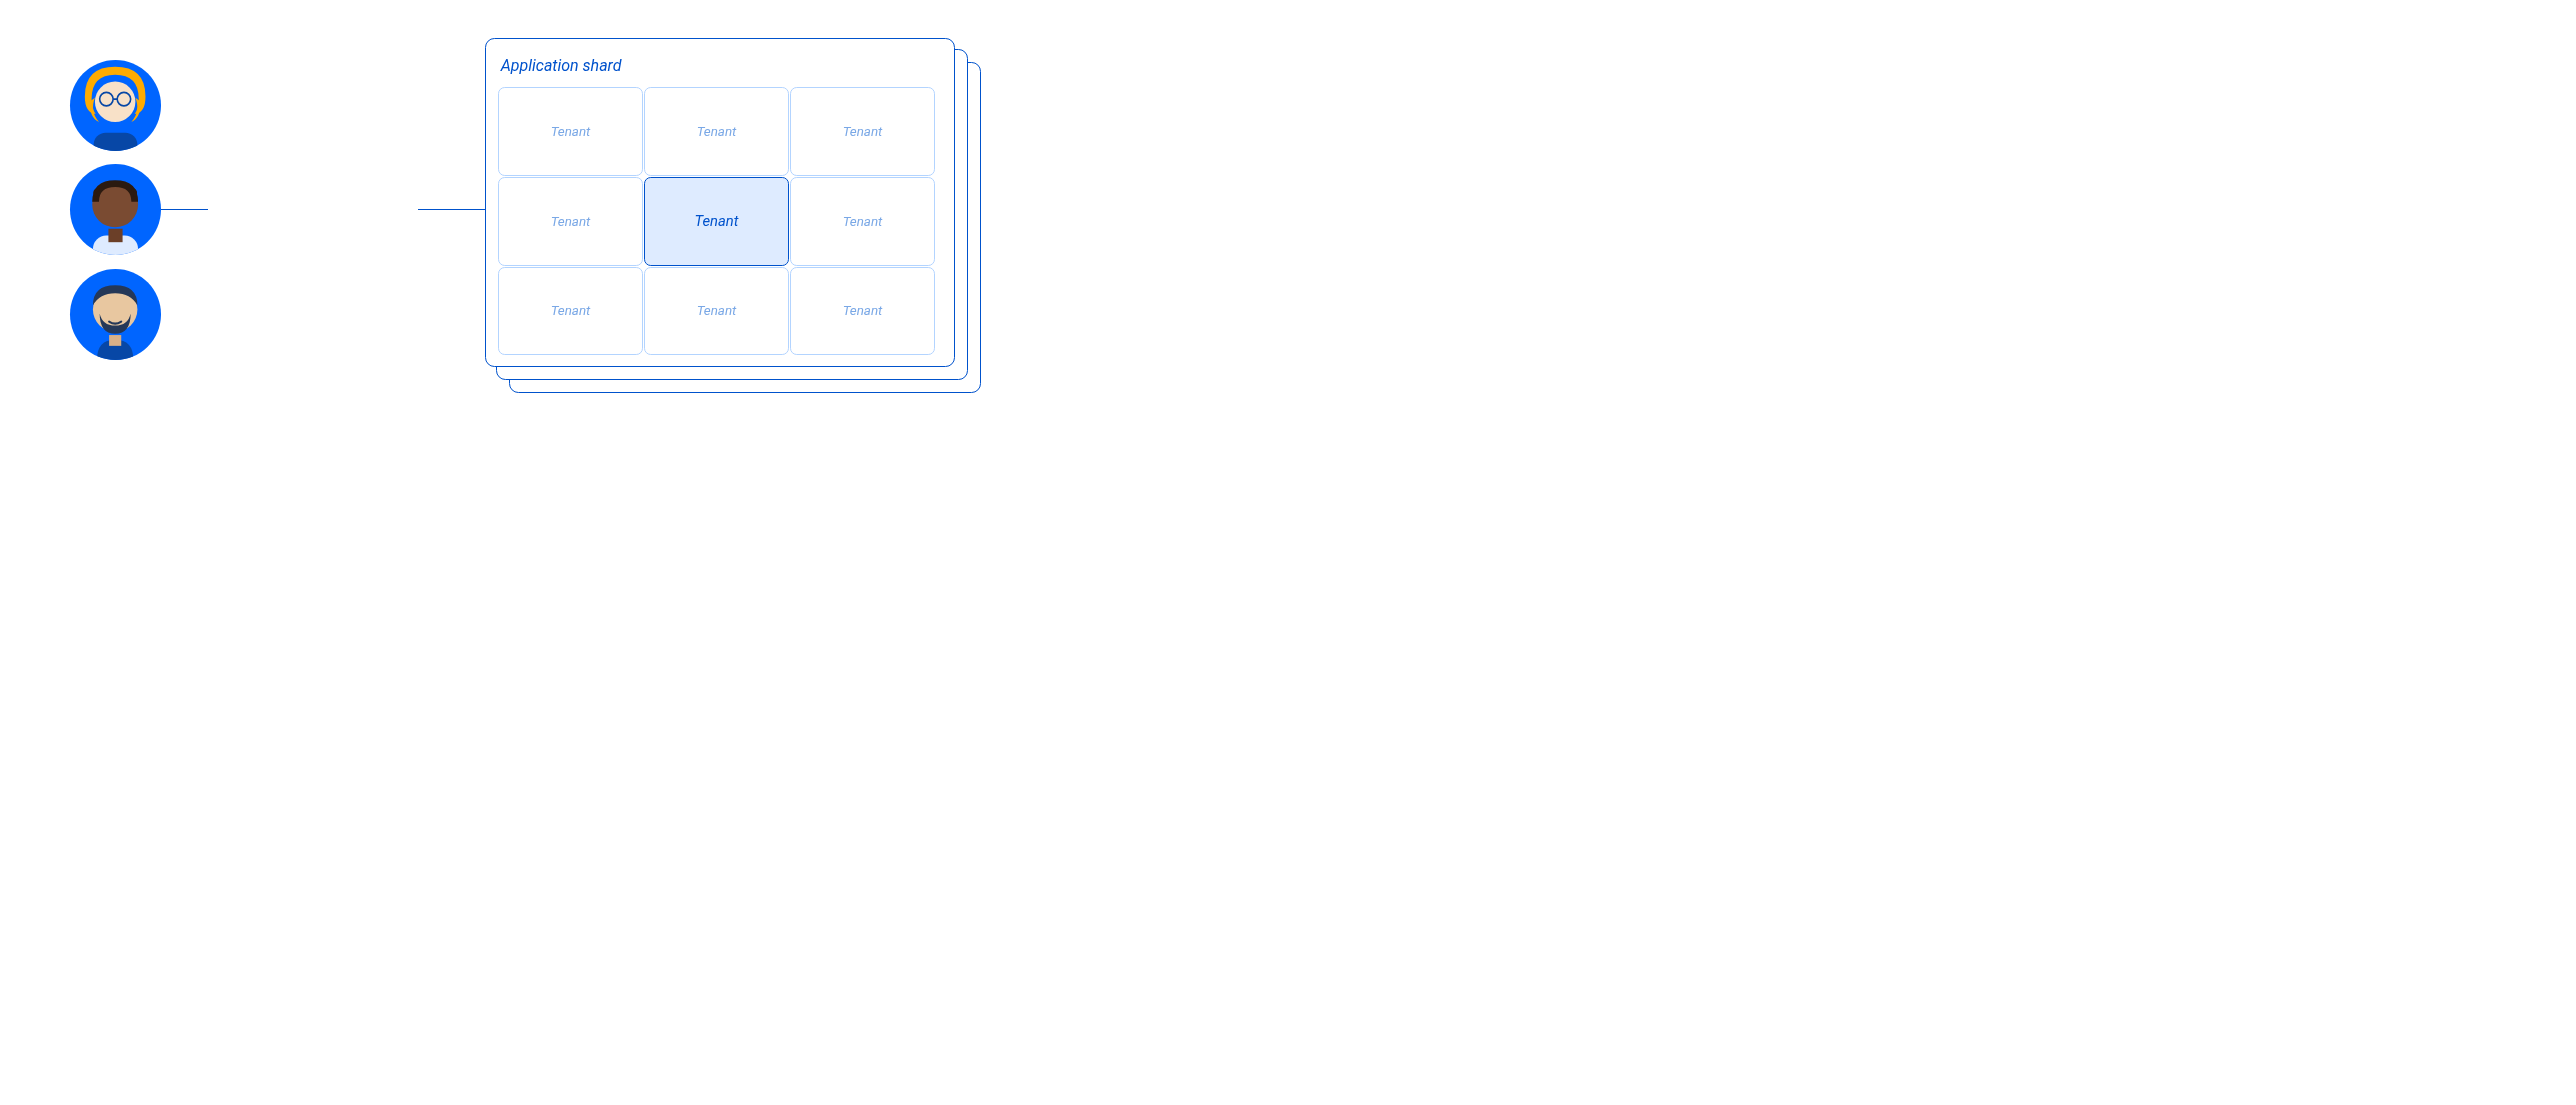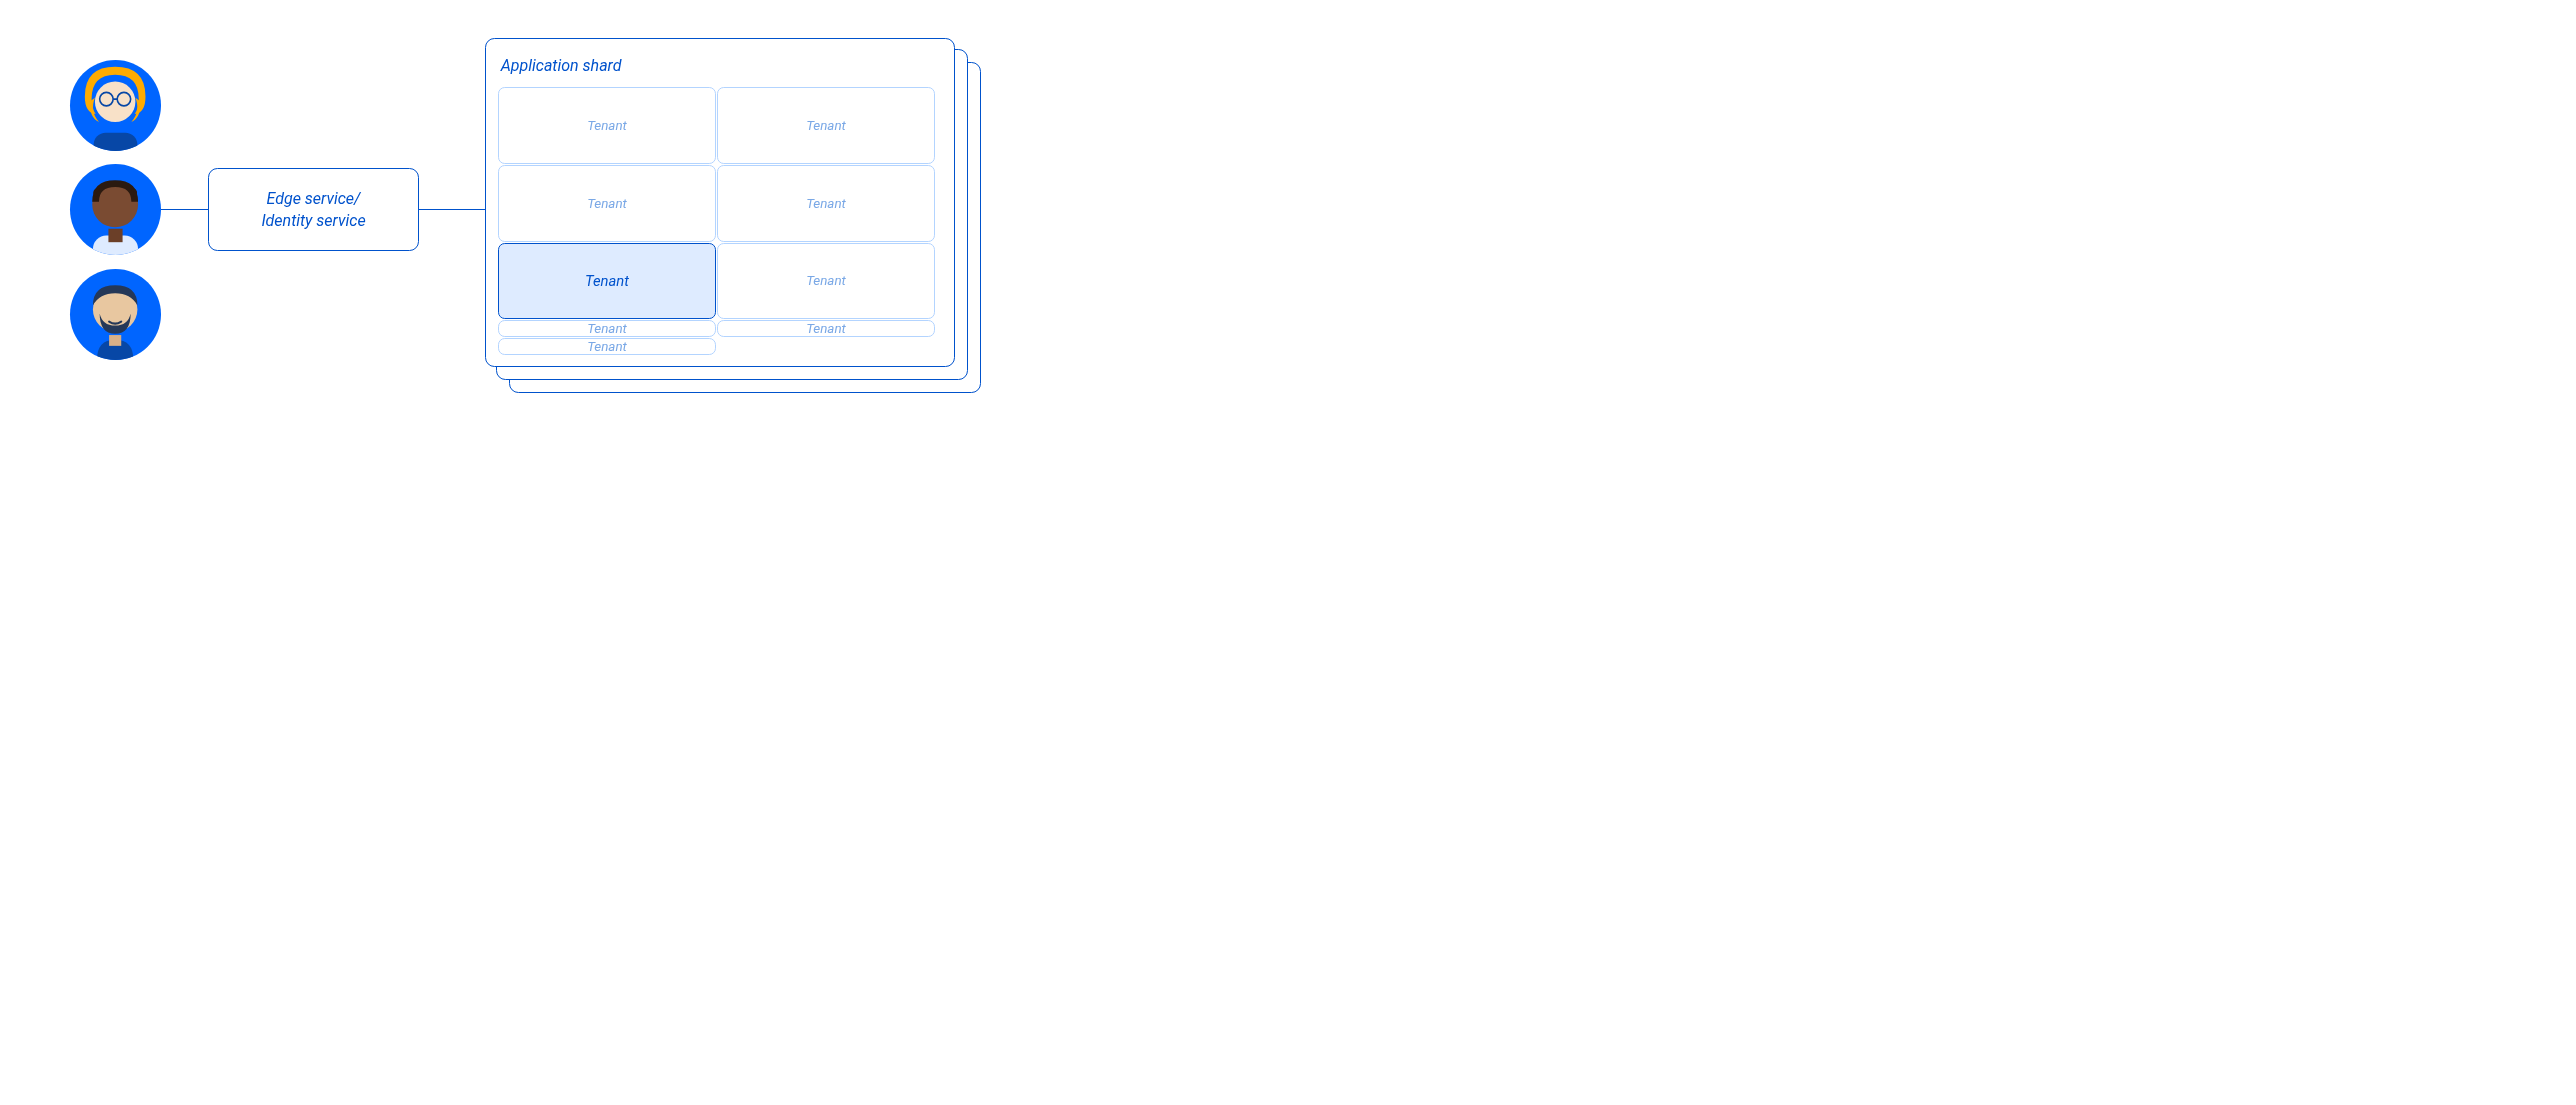"Tenant" .tenant-grid { grid-template-columns: repeat(2,1fr) -> repeat(3,1fr) }
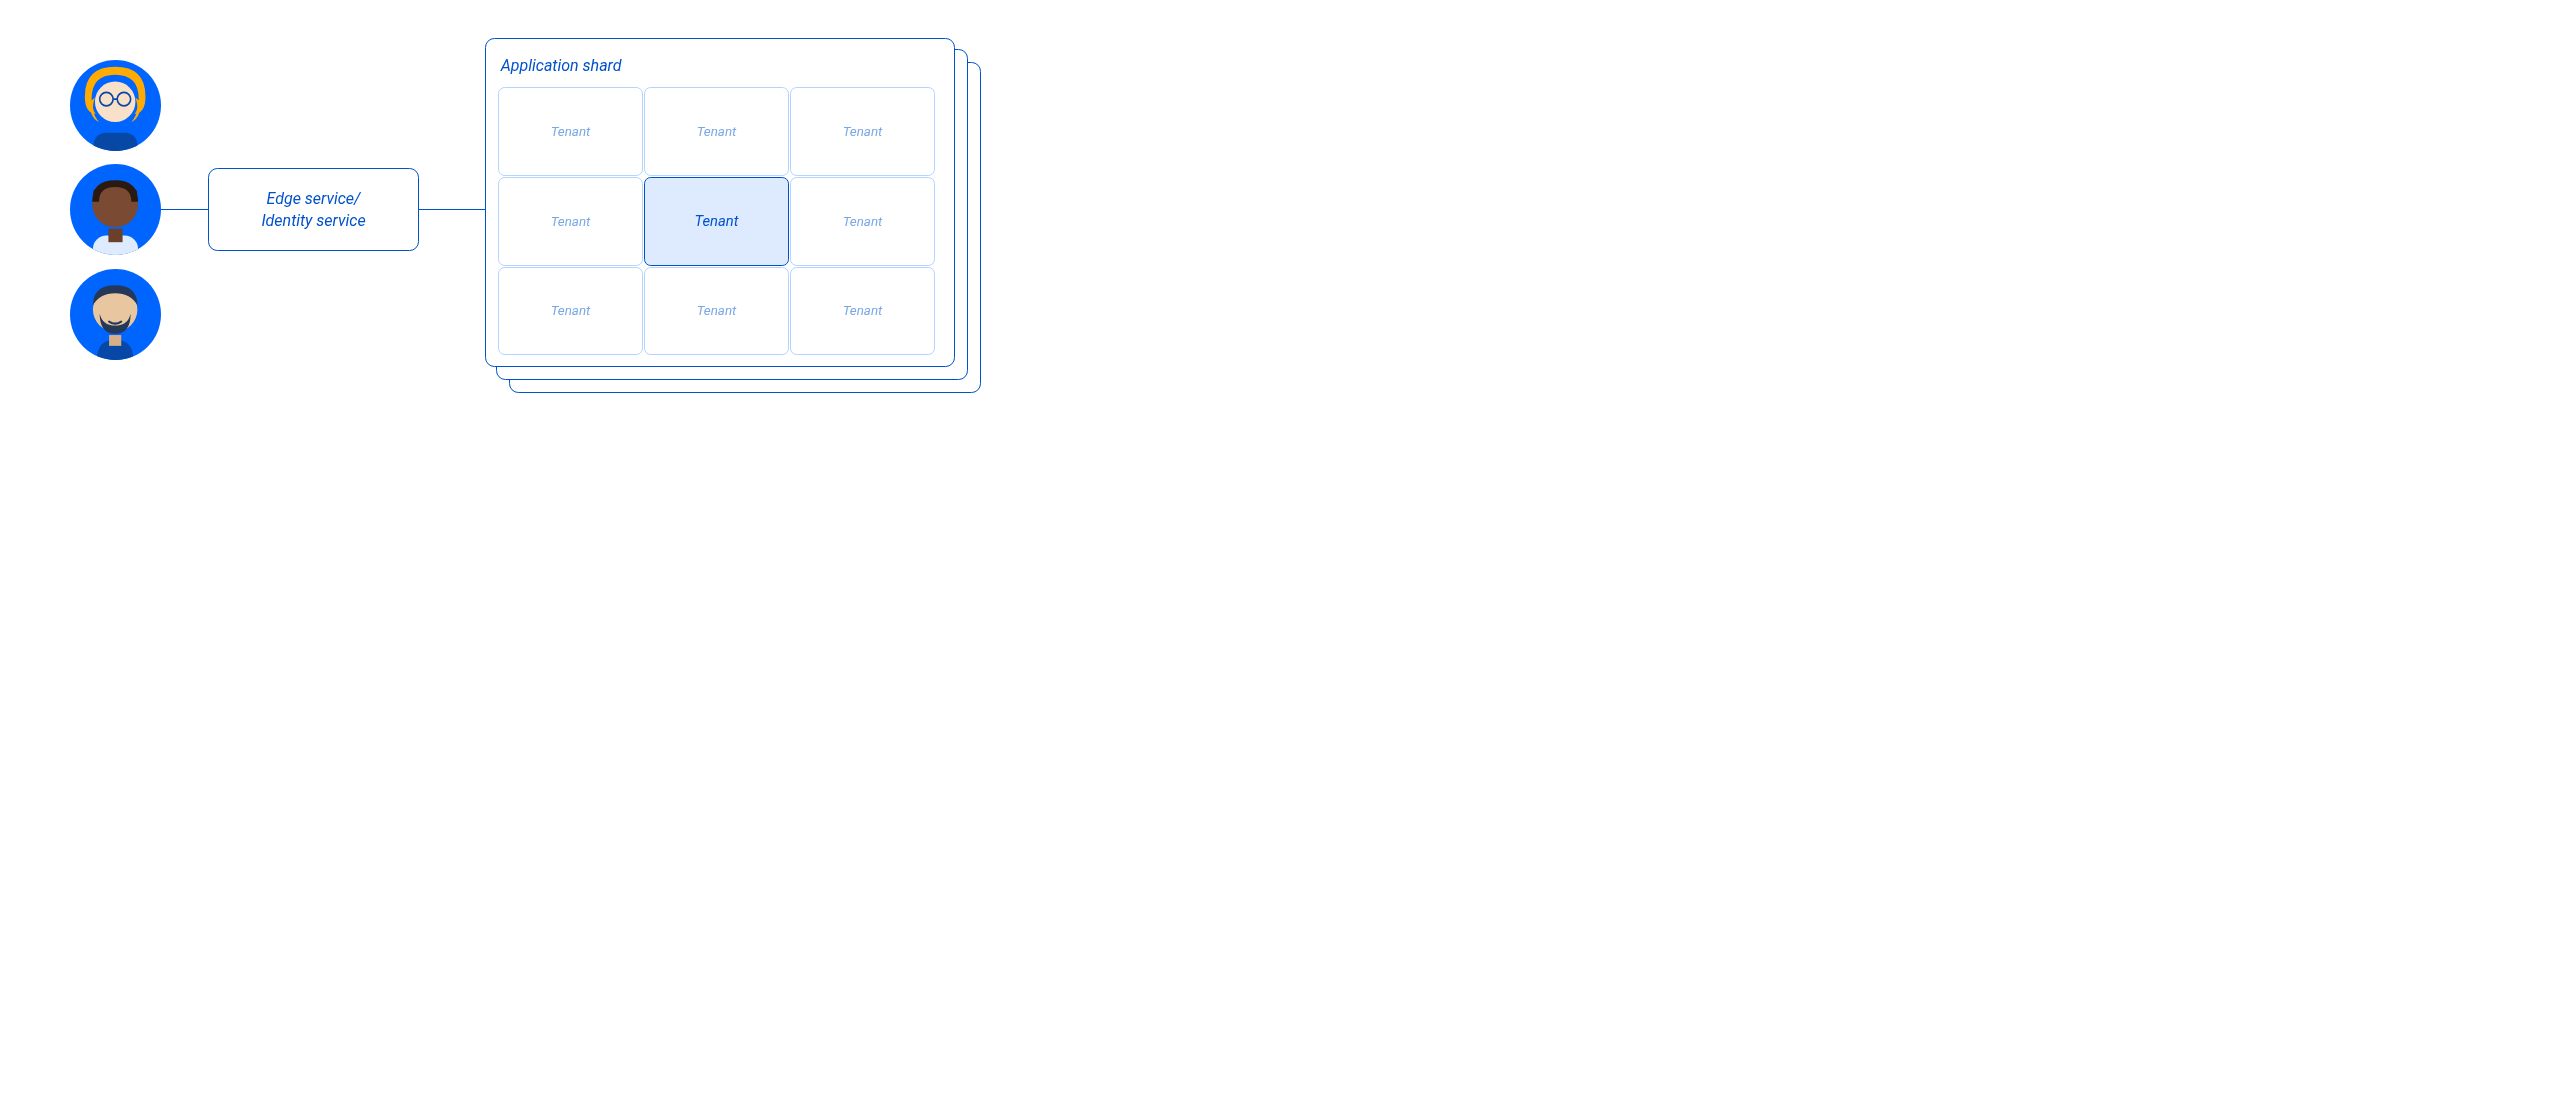"Edge service/" div.edge-box { html: <div> <div> <span>Edge service/</span><br> <span>Identity service</span> </div> </div> -> none }
